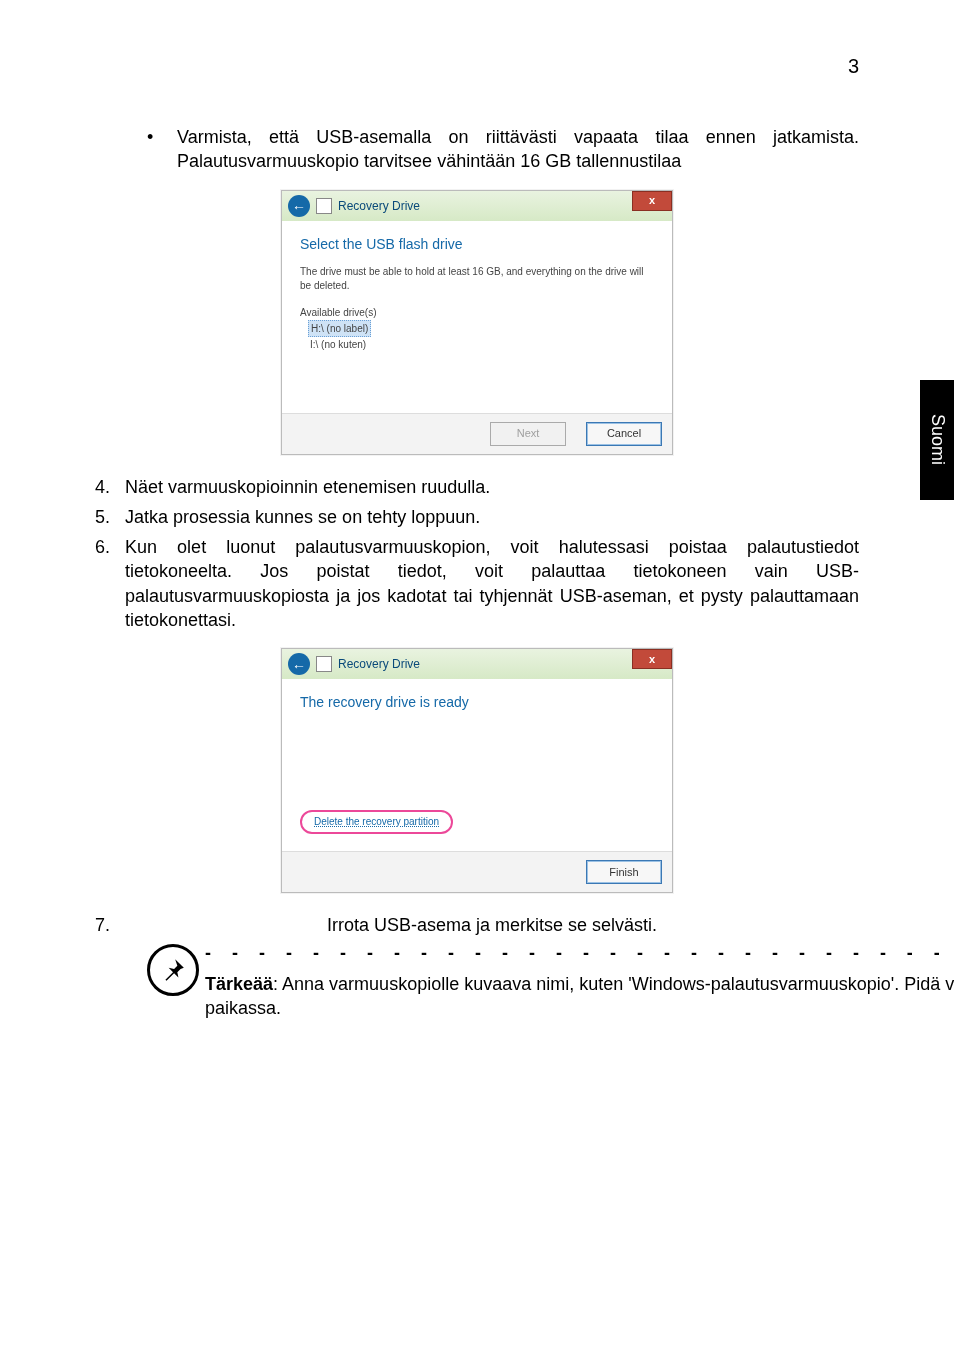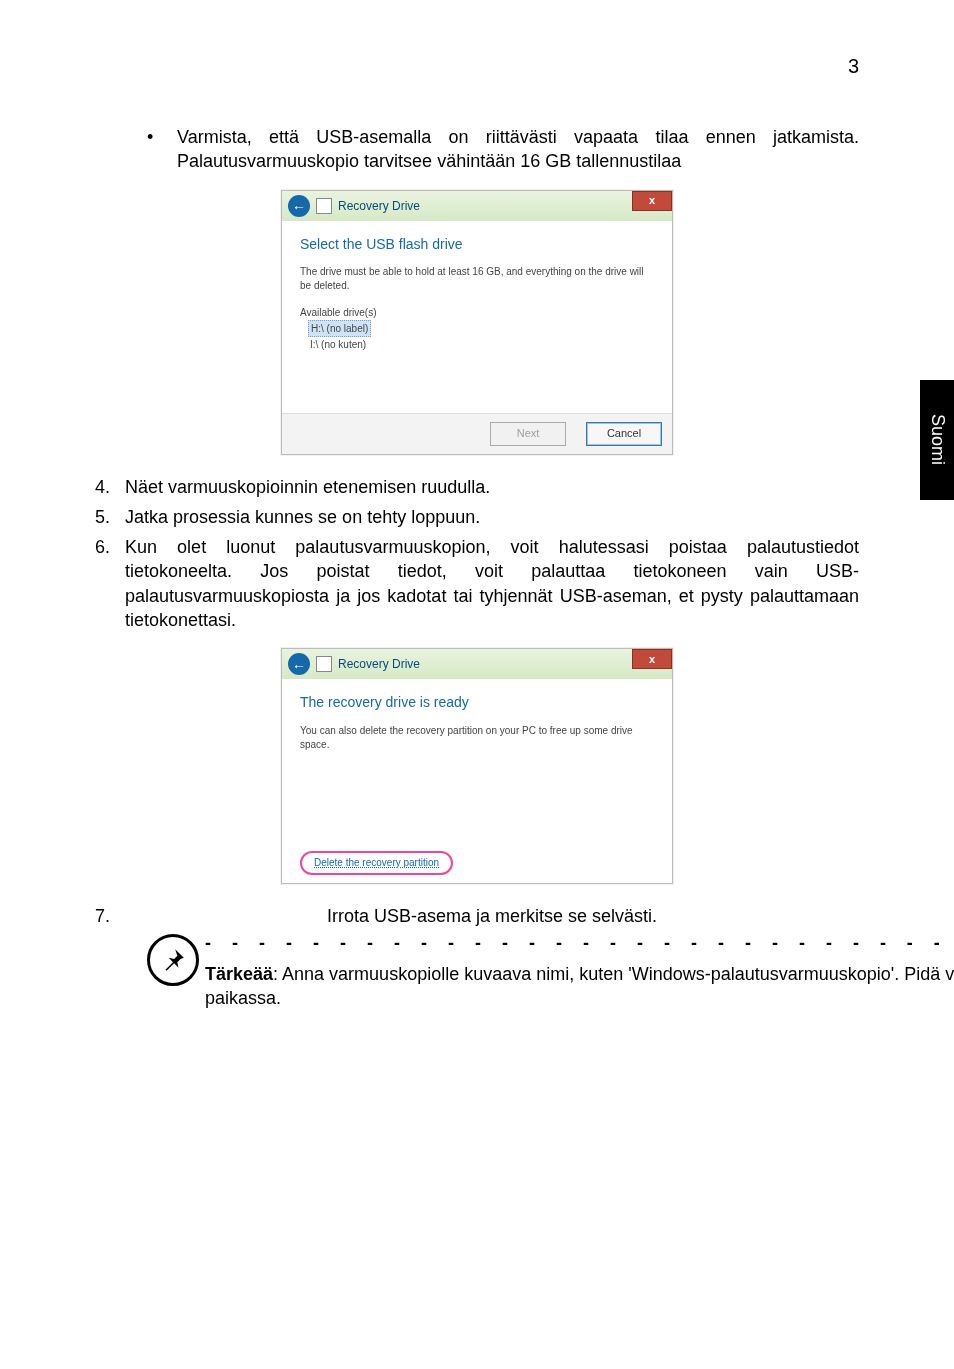"You can also delete the" div.dlg-sub { html: <div>You can also delete the recovery partition on your PC to free up some drive space.</div> -> none }
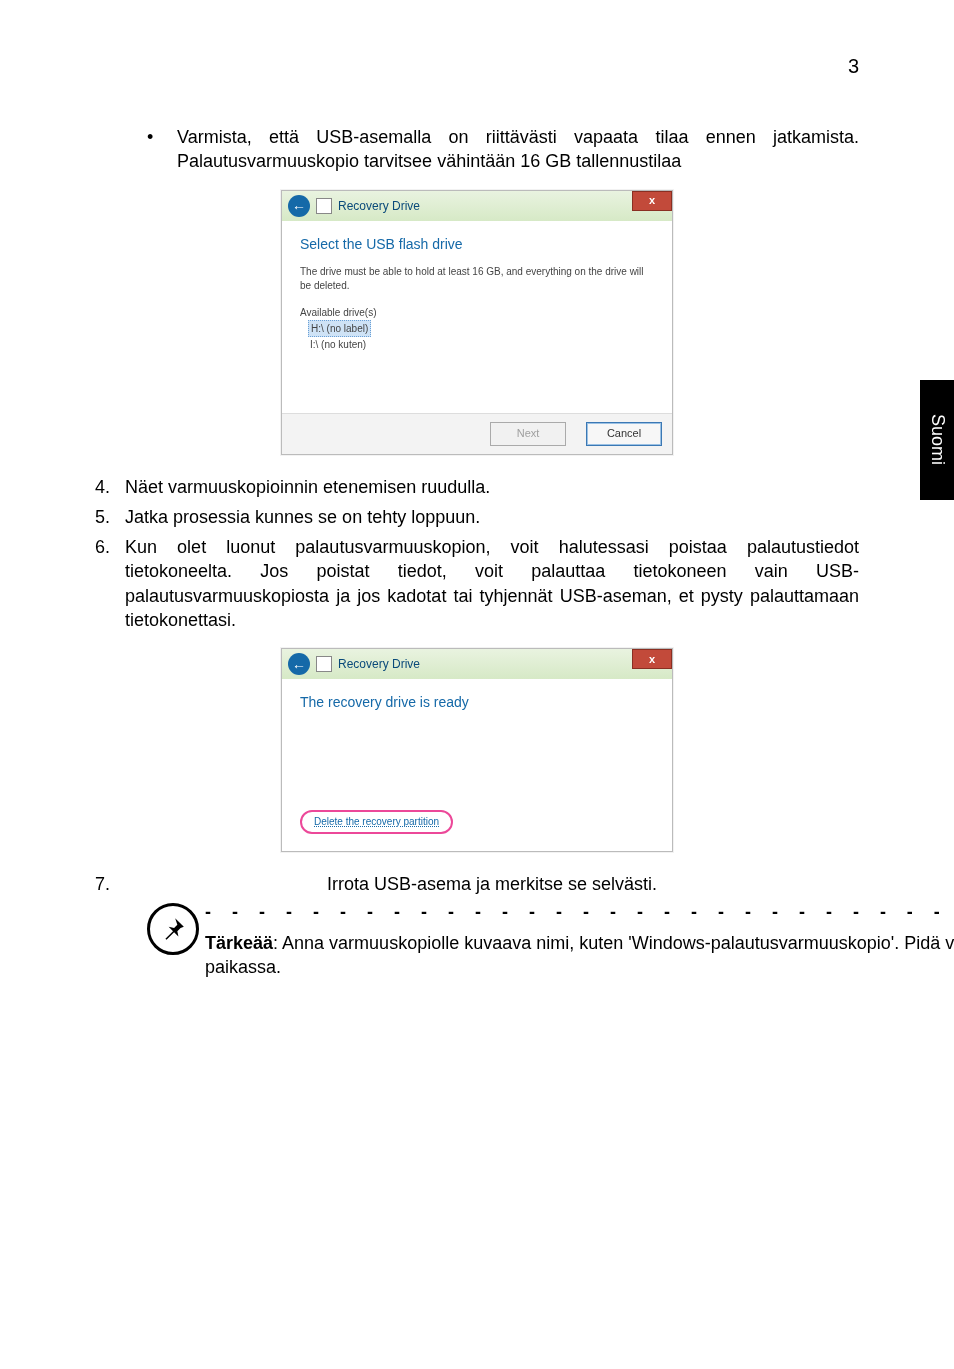"Finish" div.dlg-footer { html: none -> <div> <div>Finish</div> </div> }
